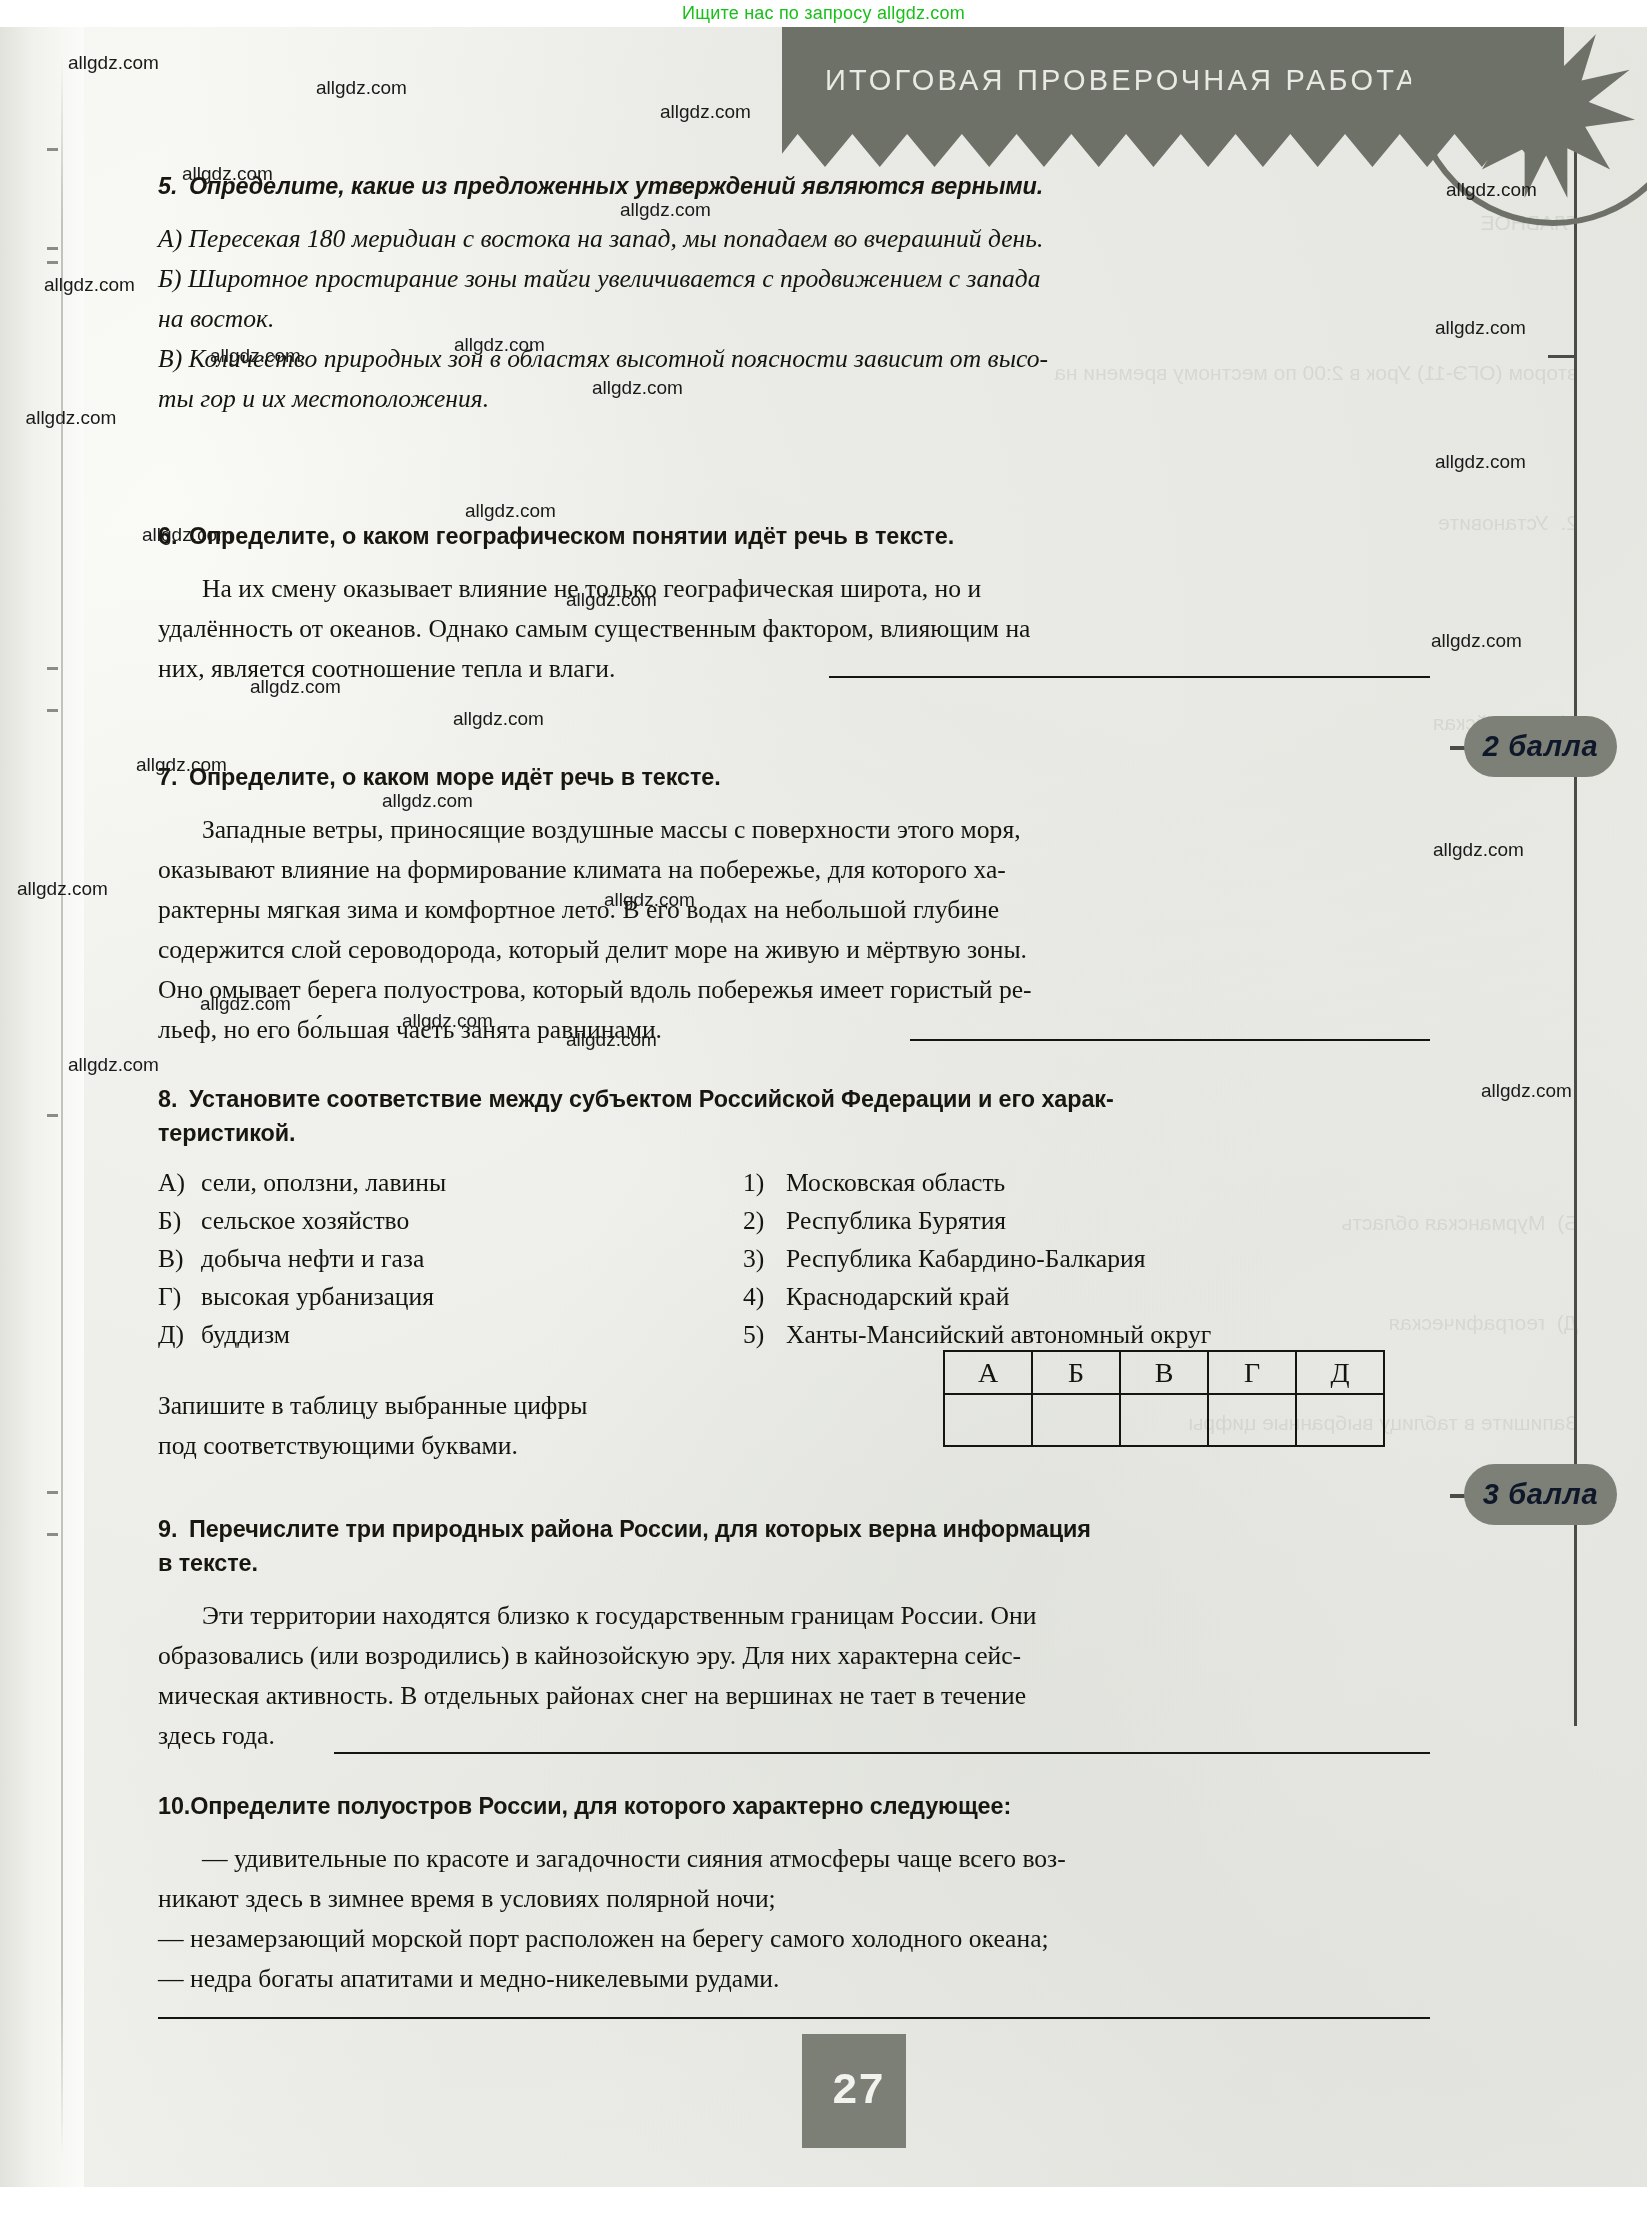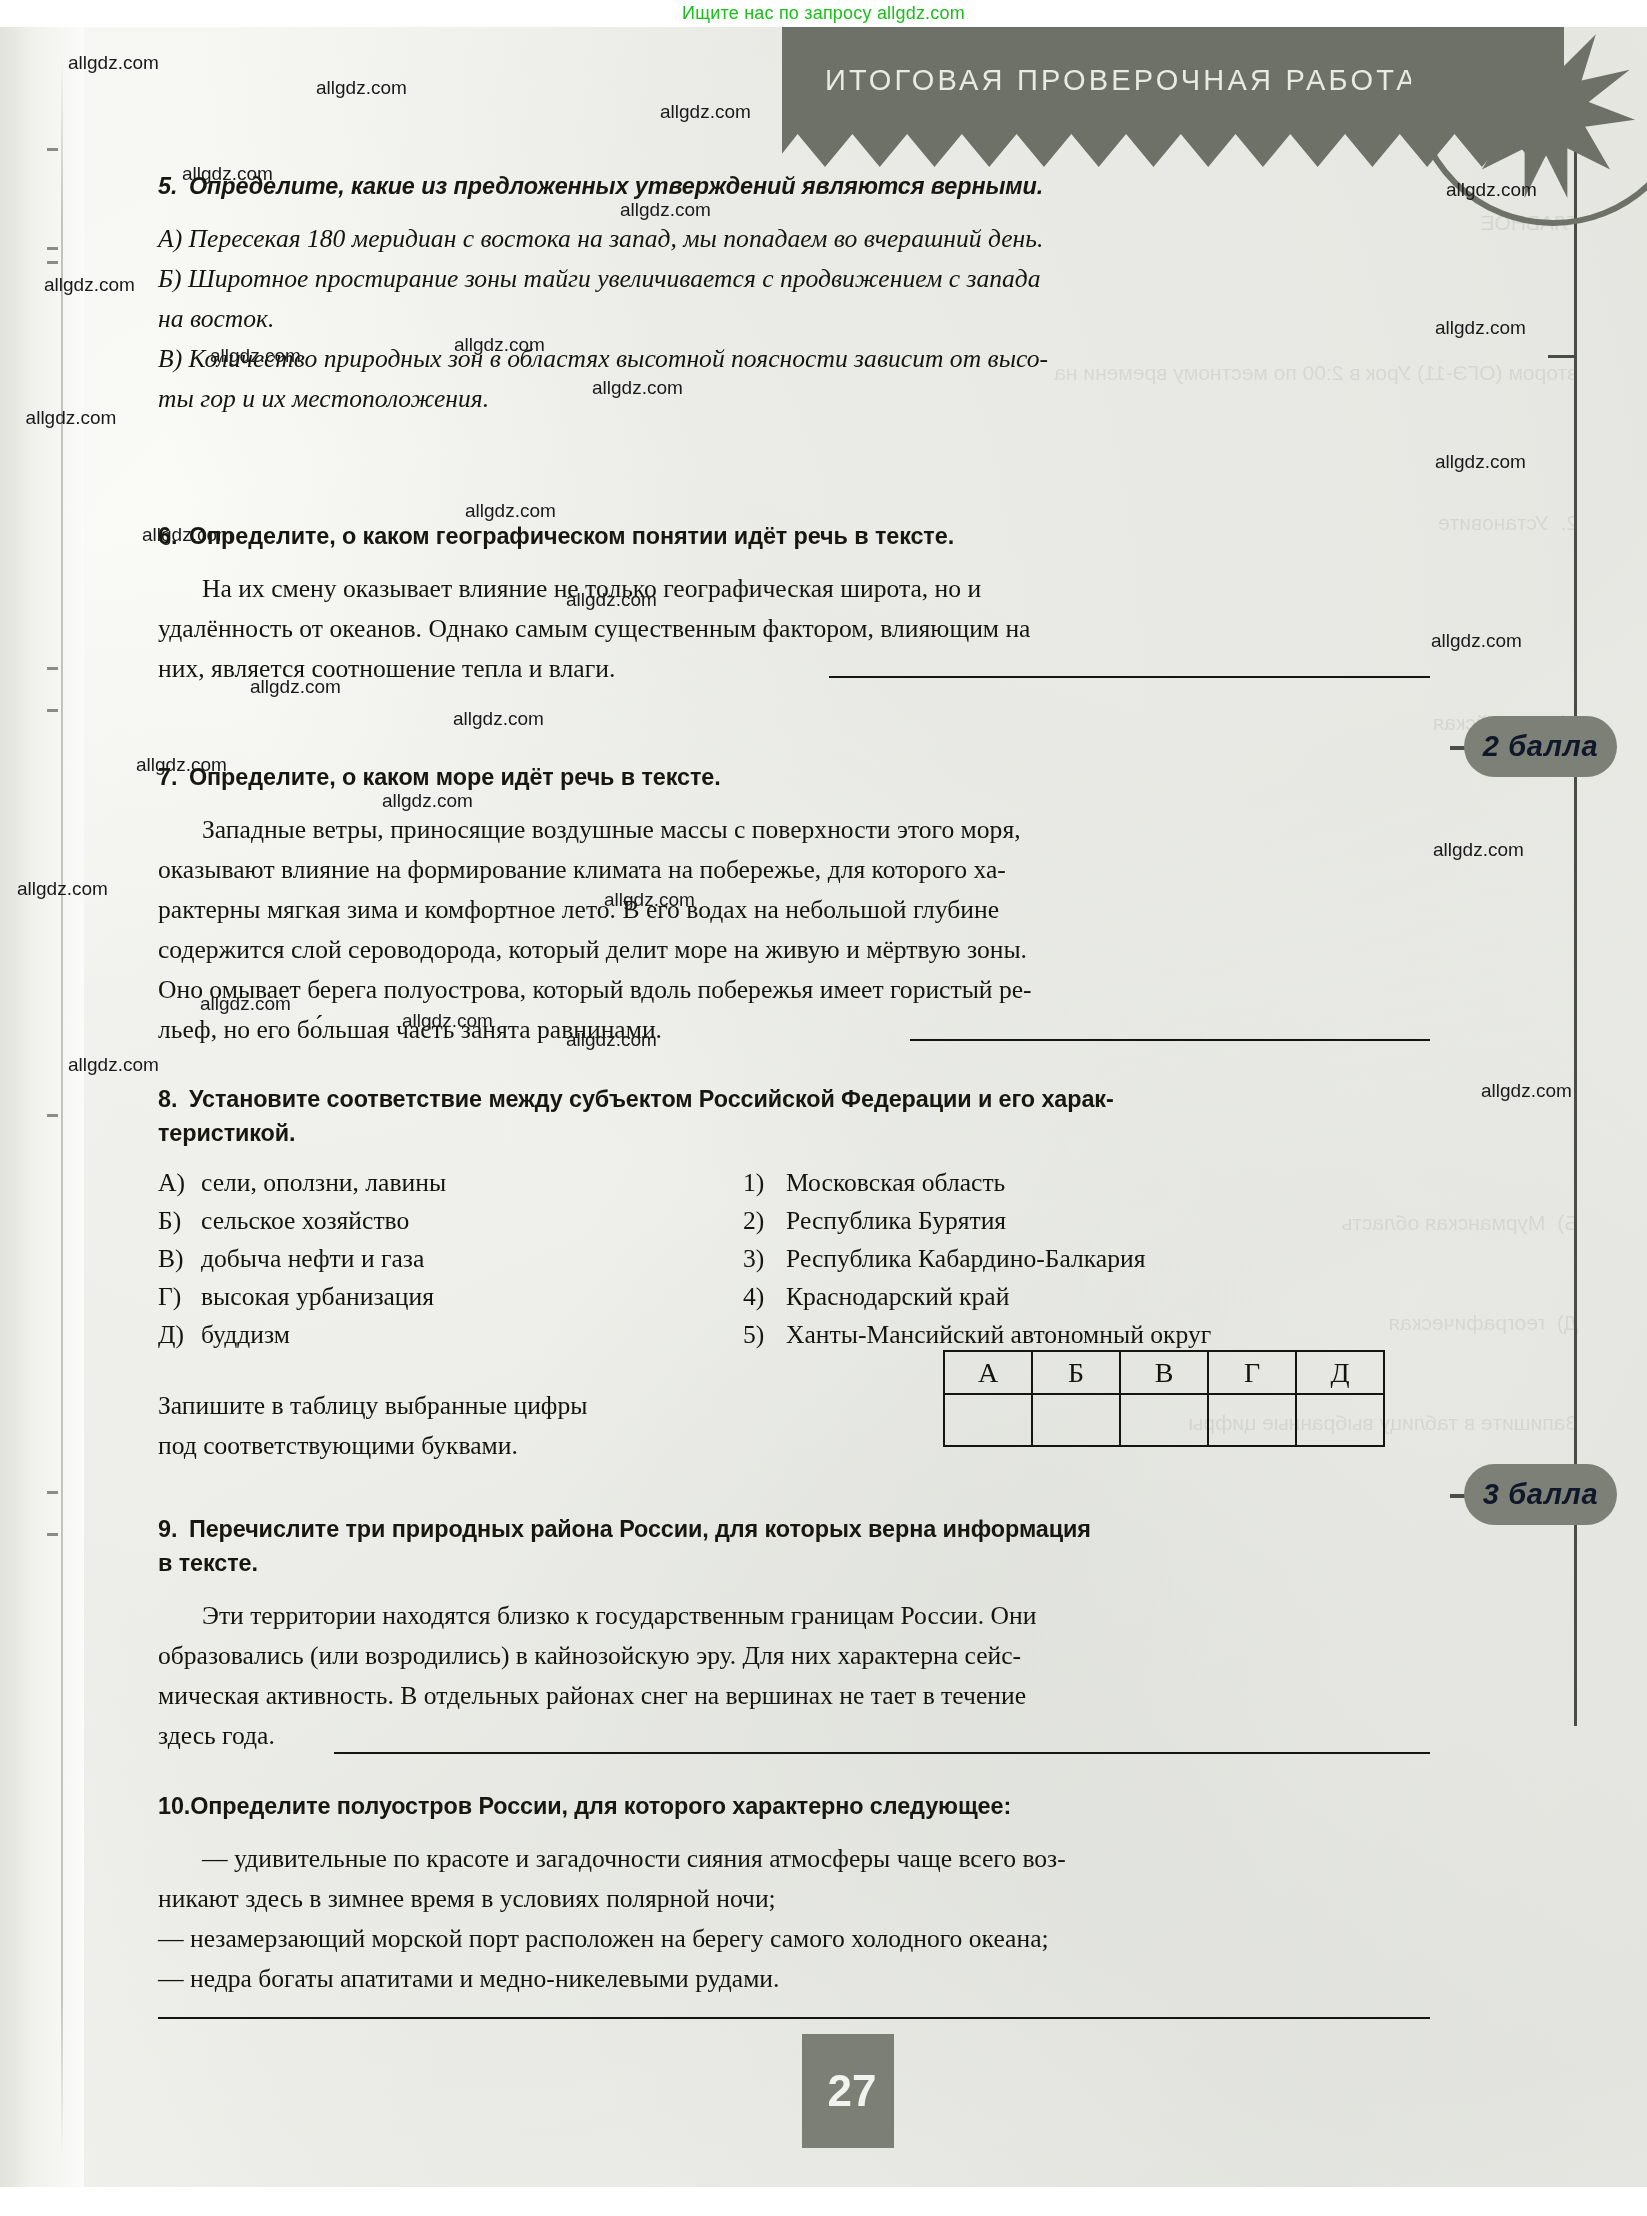"27" #page-num { font-family: Liberation Sans, sans-serif -> Liberation Mono, monospace; width: 92px -> 104px }
